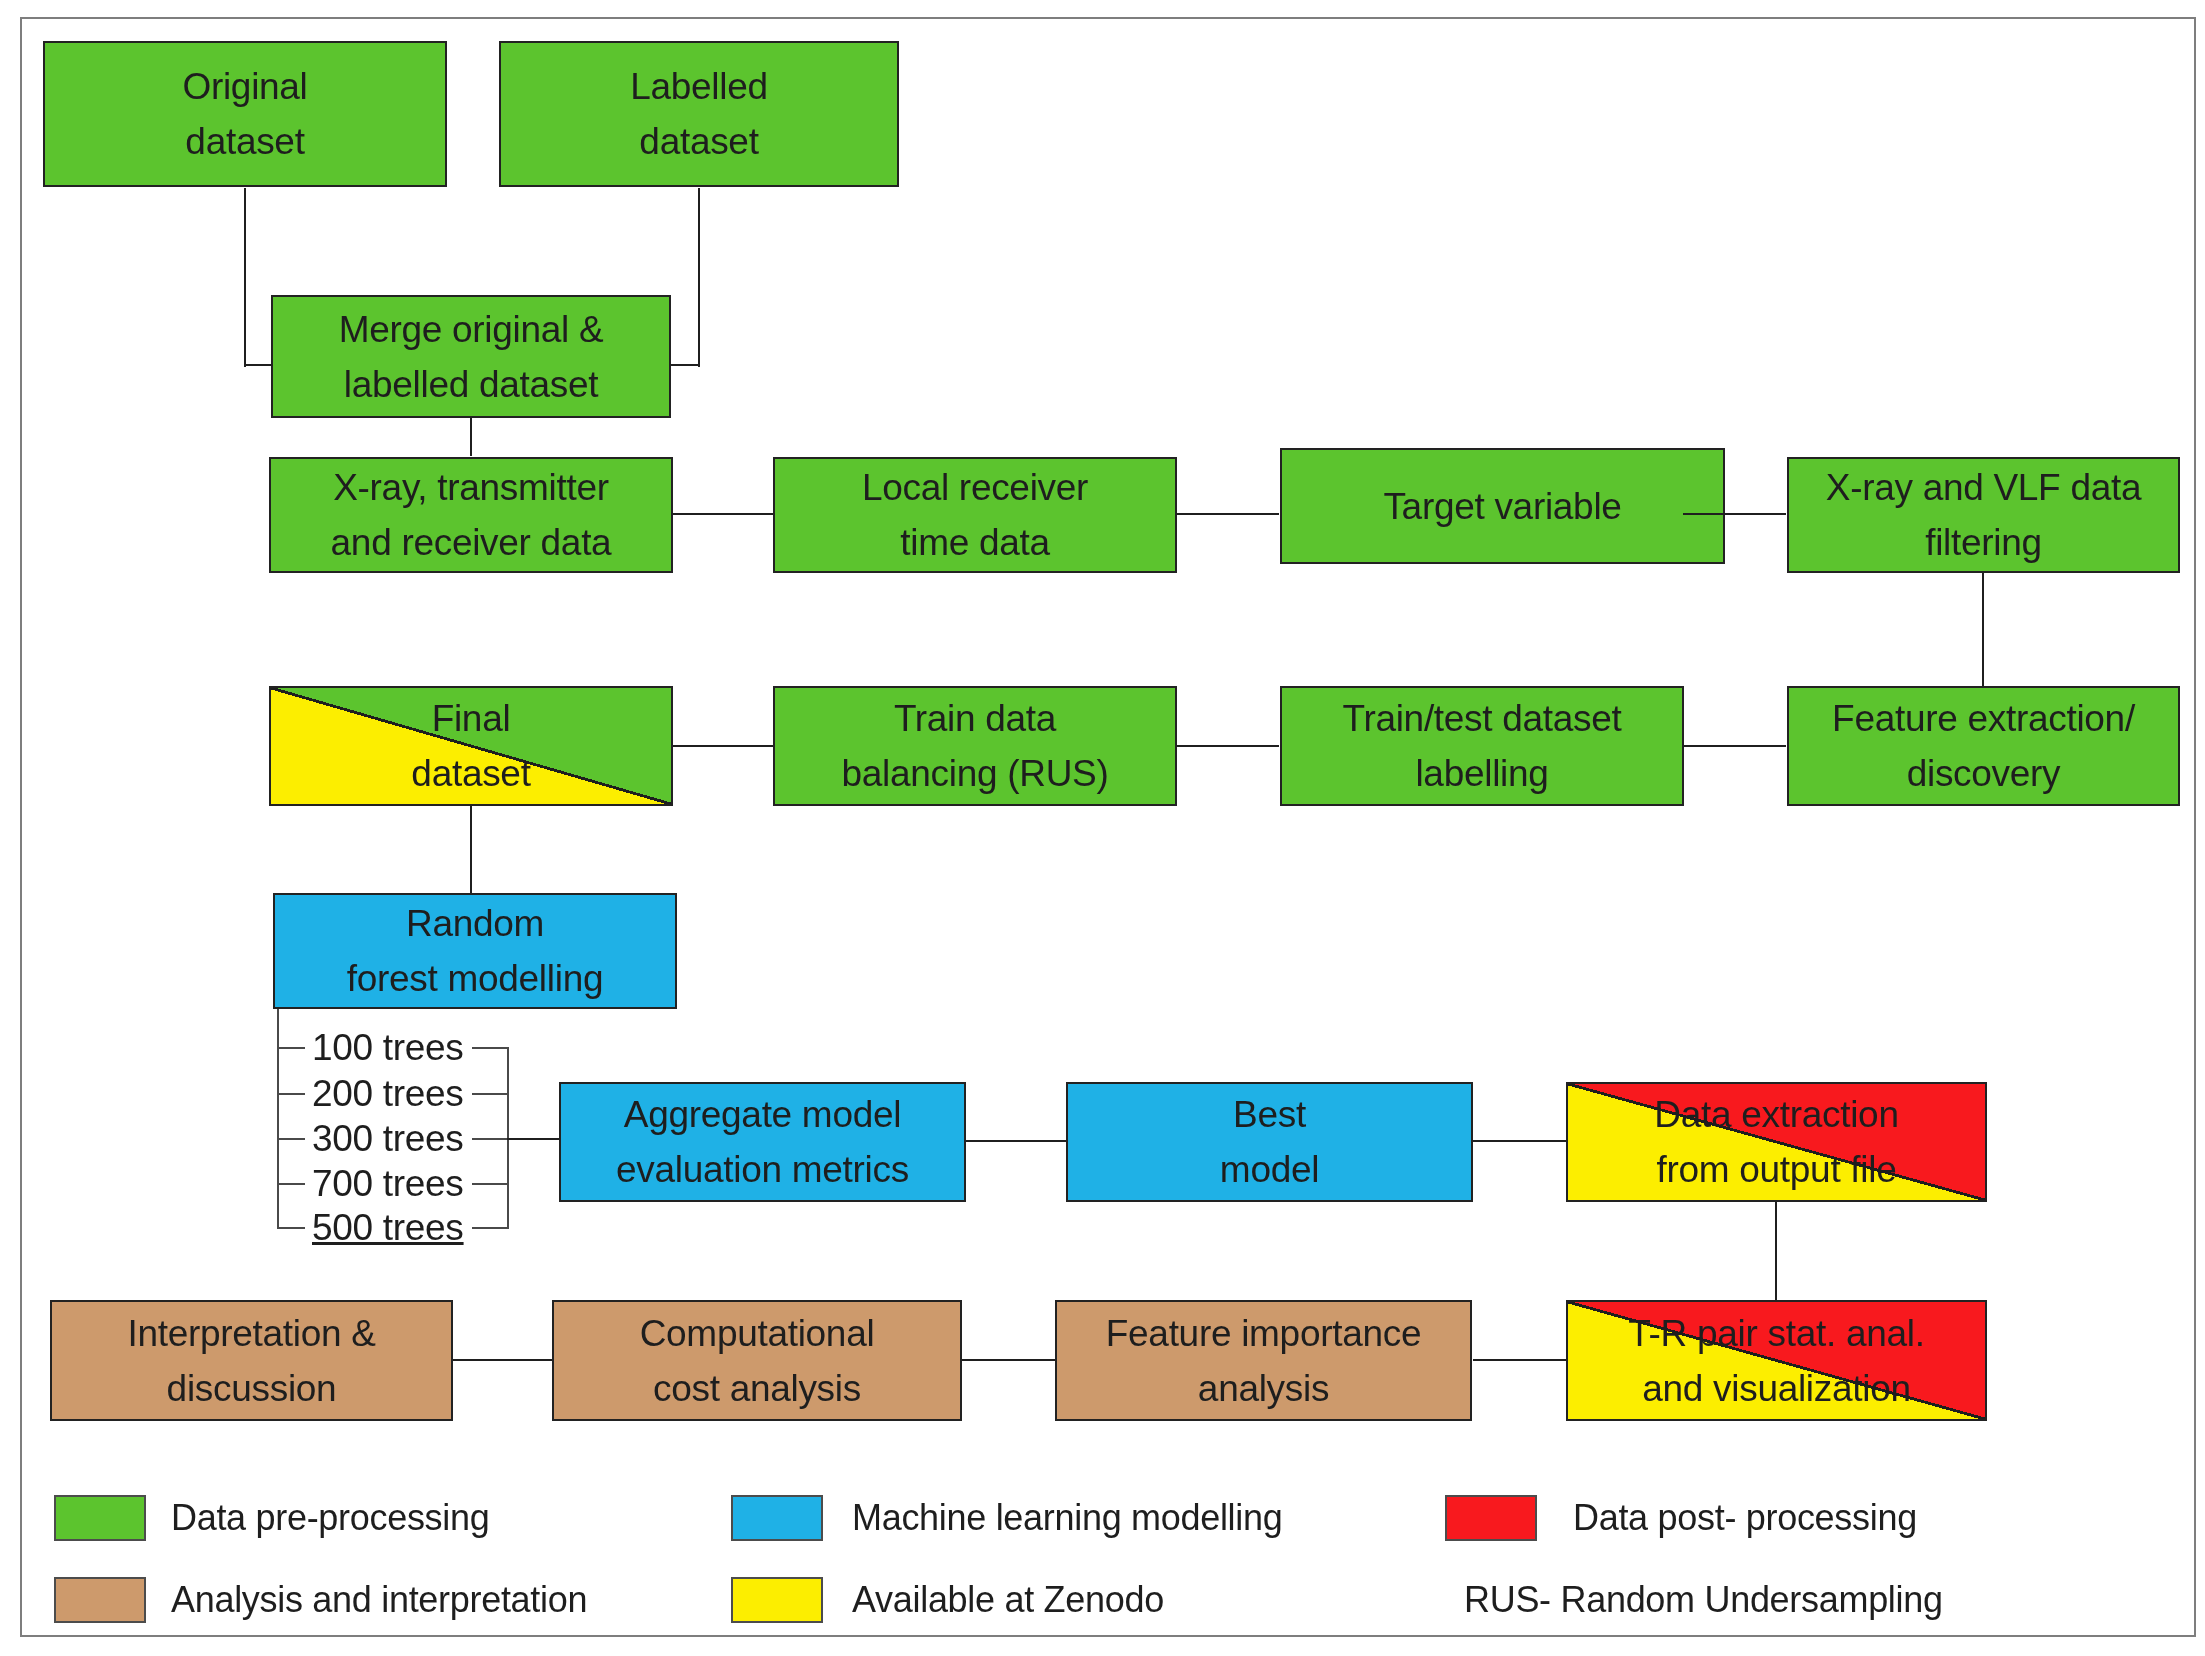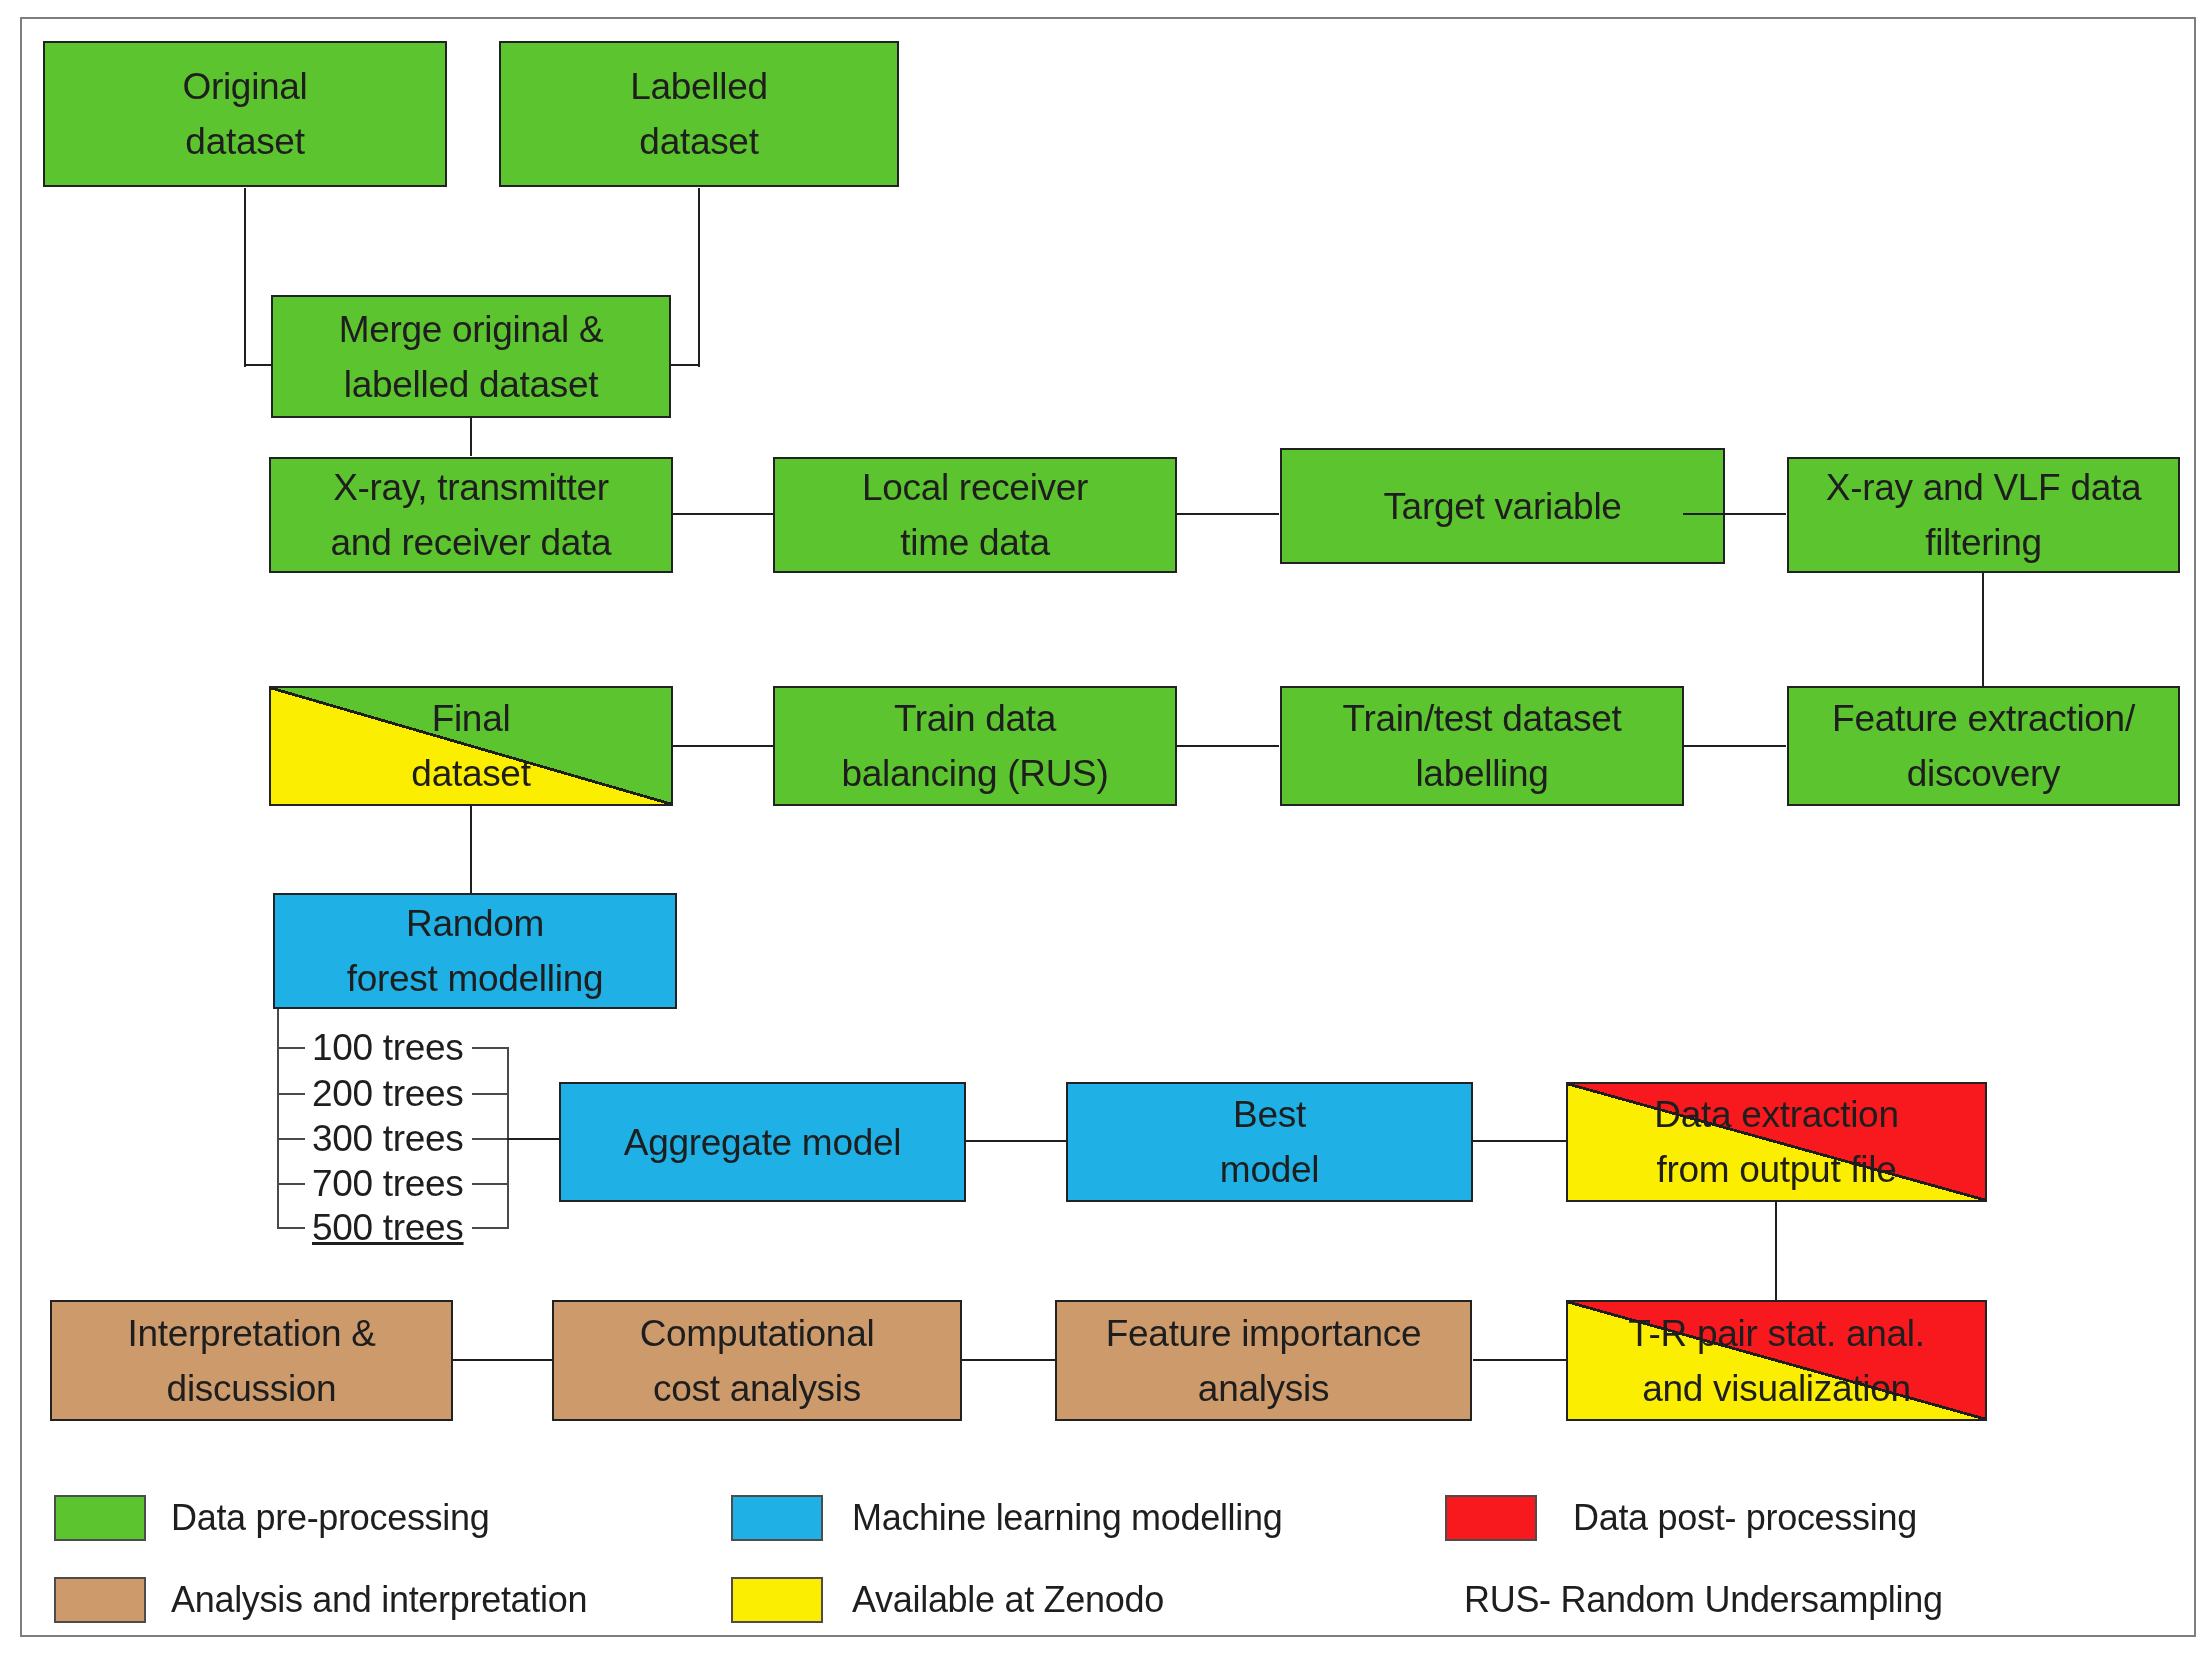"evaluation metrics" span { html: none -> <span>evaluation metrics</span> }
